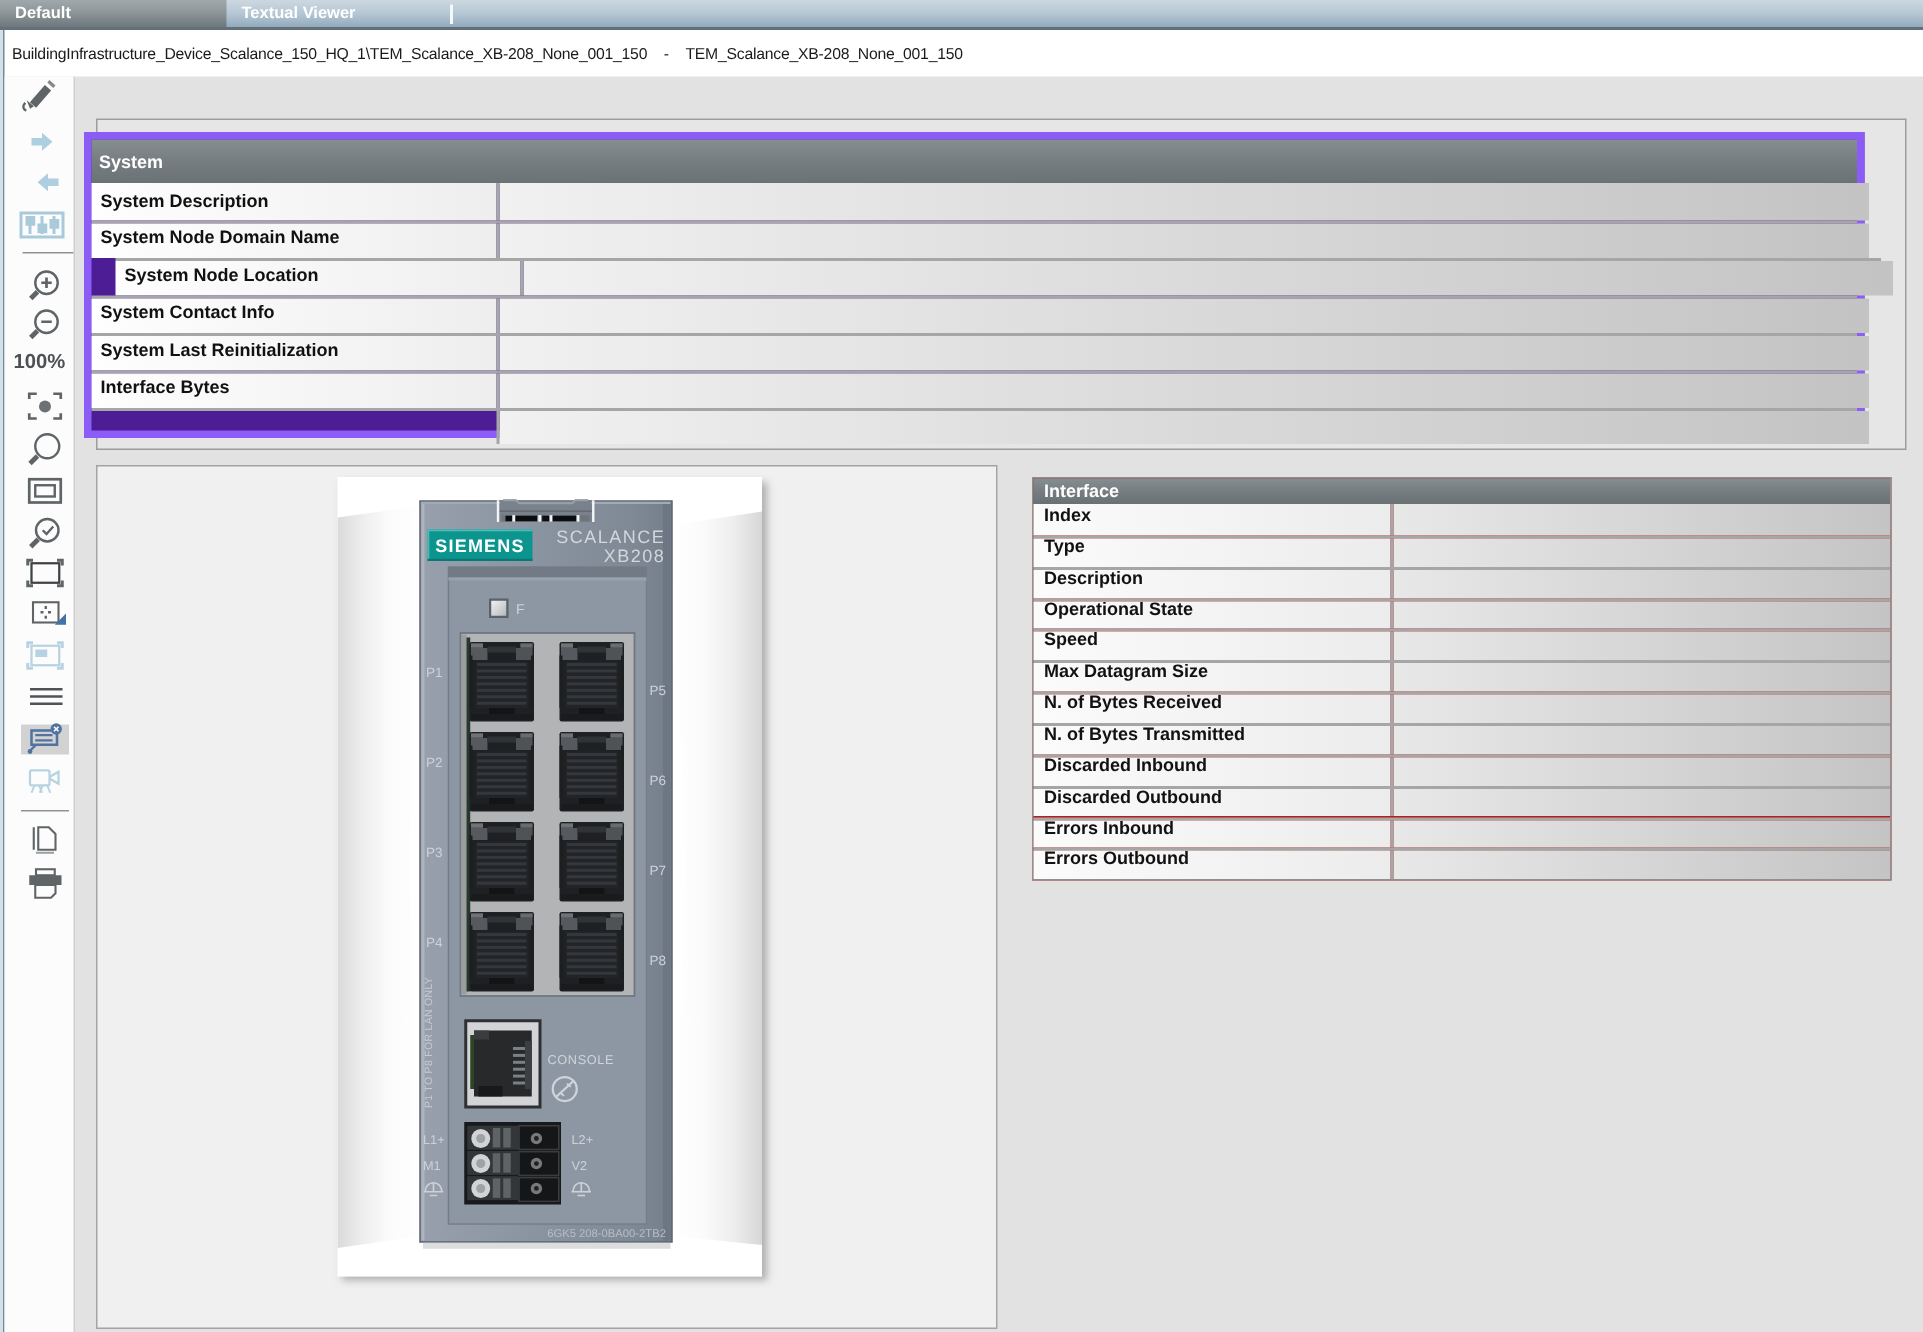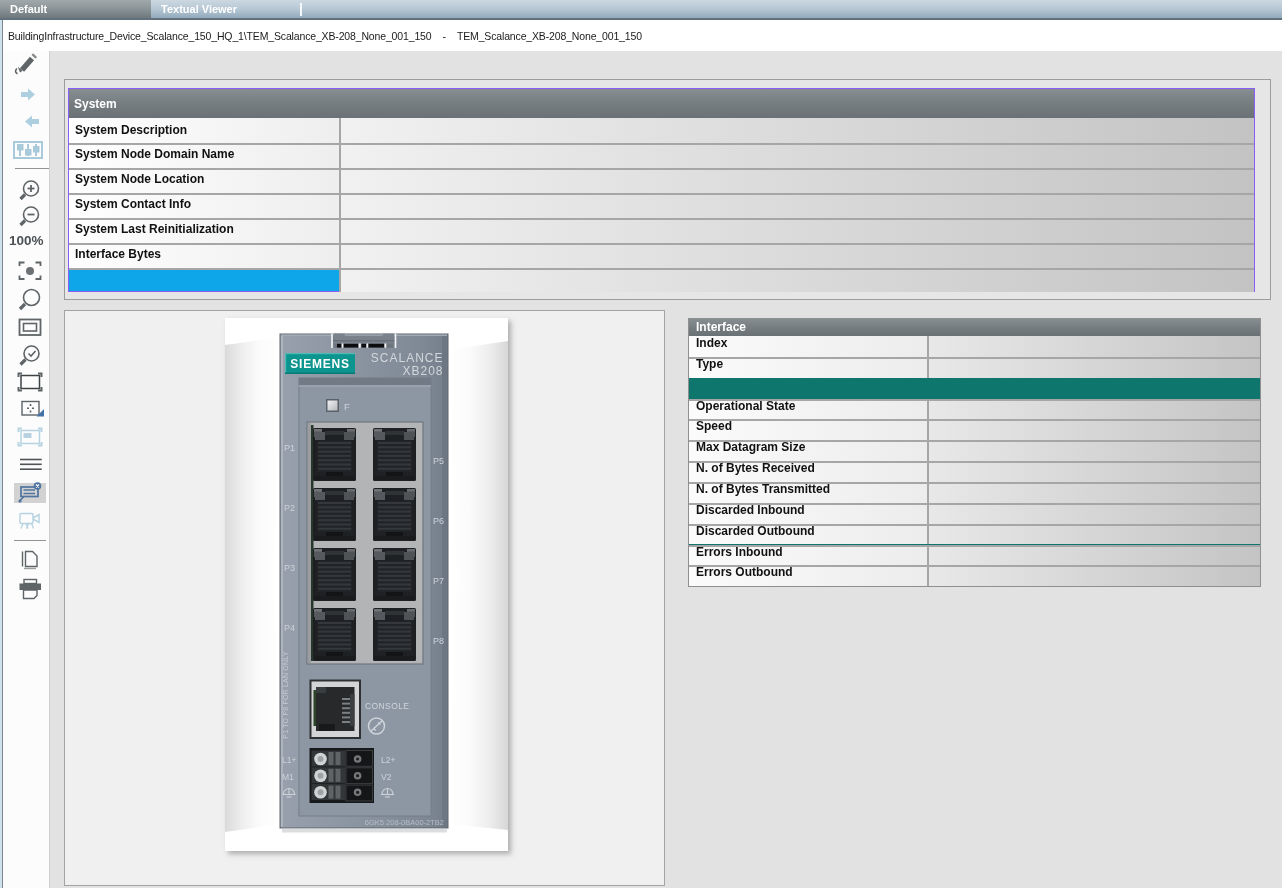"System" #systable { background: #0ea5e9 -> #4c1d95; border: 1px solid #8b5cf6 -> 5px solid #8b5cf6; left: 68px -> 56px }
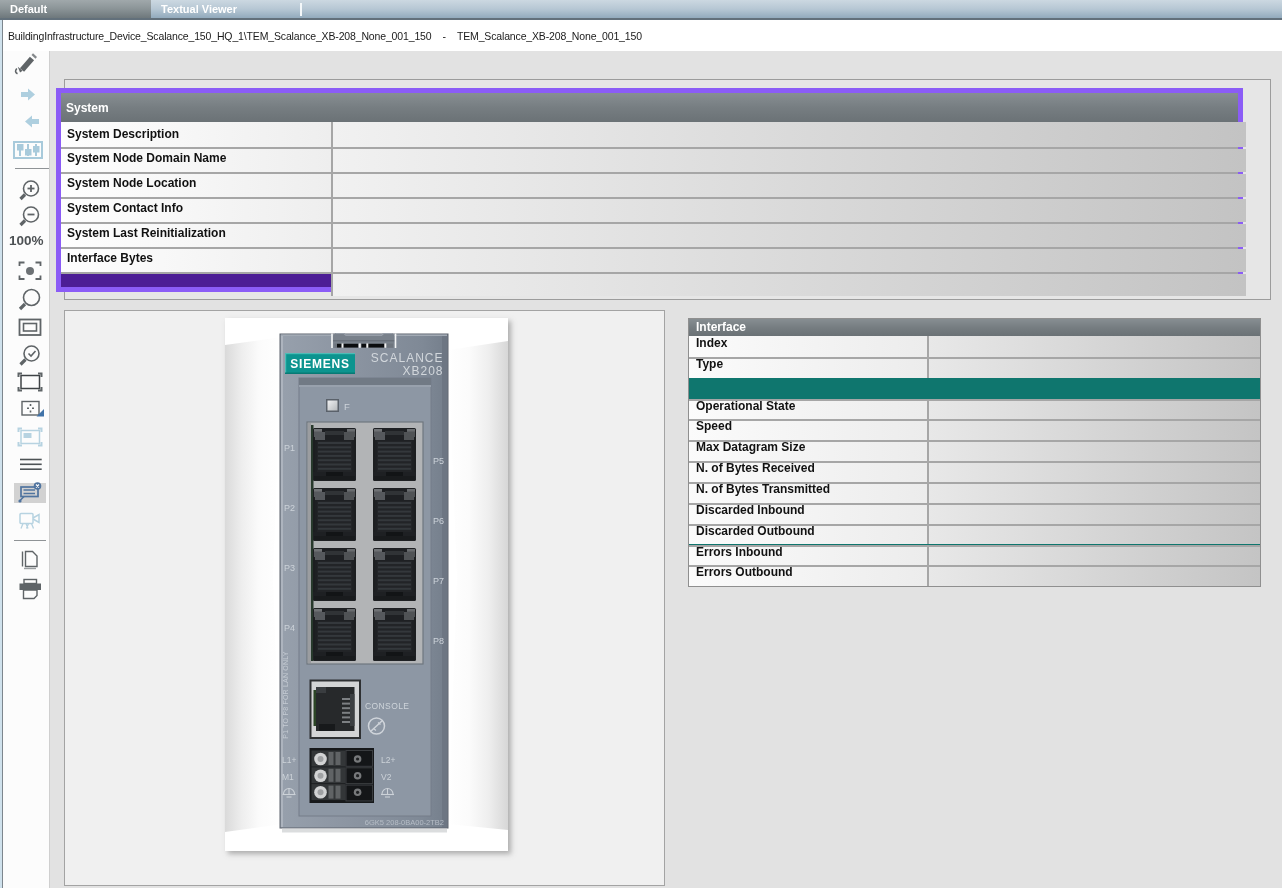"System Node Location" div.row { margin-left: none -> 16px }
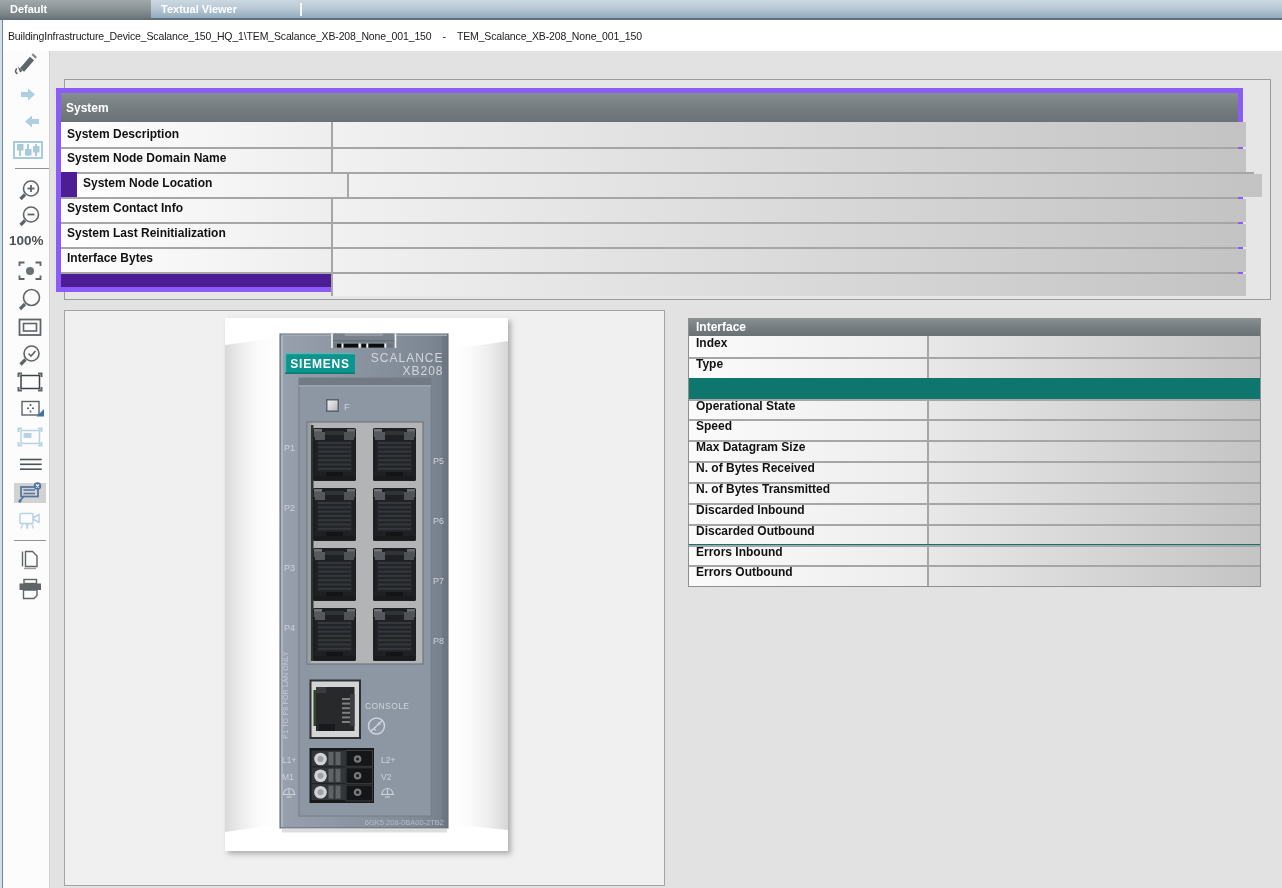"Interface" #iftable { background: #0f766e -> #b91c1c }
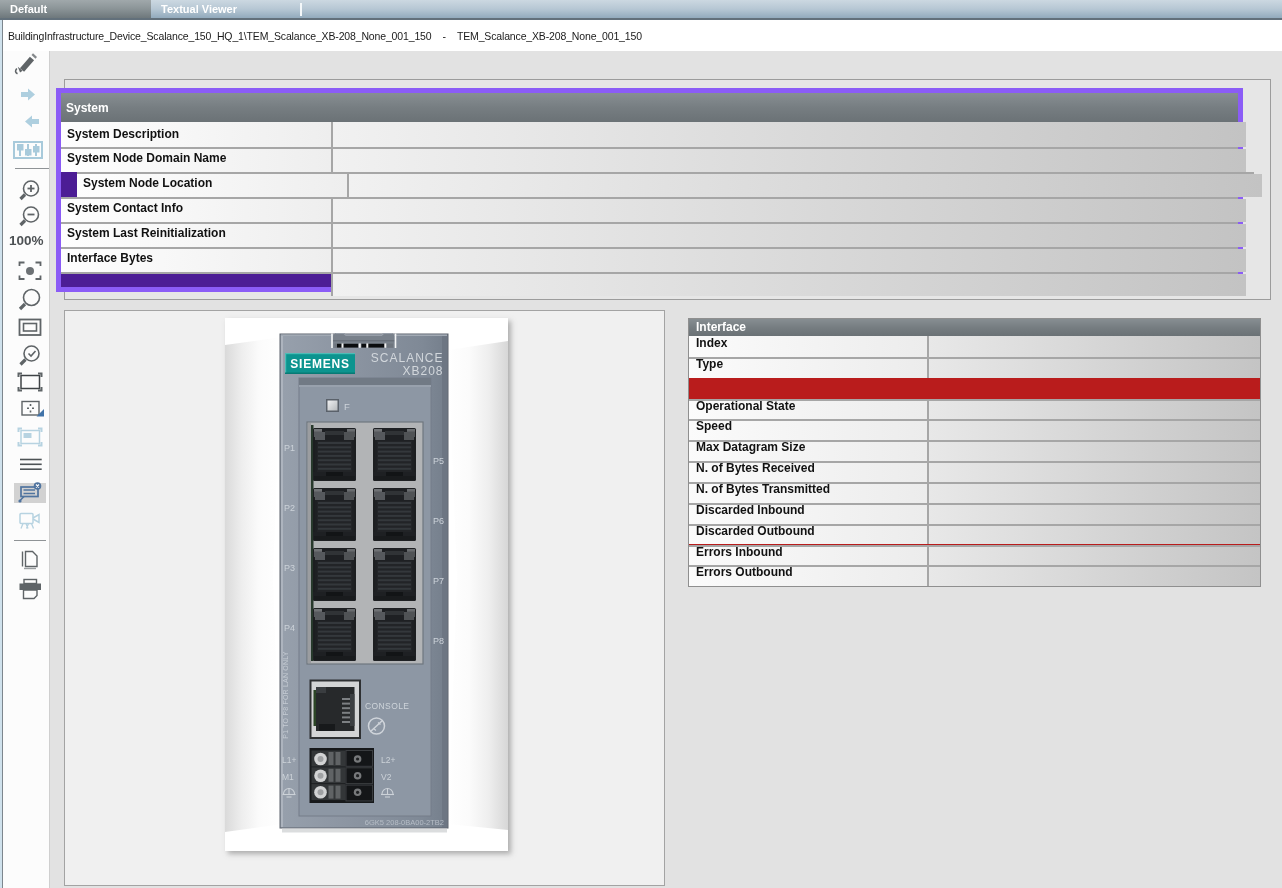"Description" div.row { html: none -> <div> <div>Description</div> <div></div> </div> }
